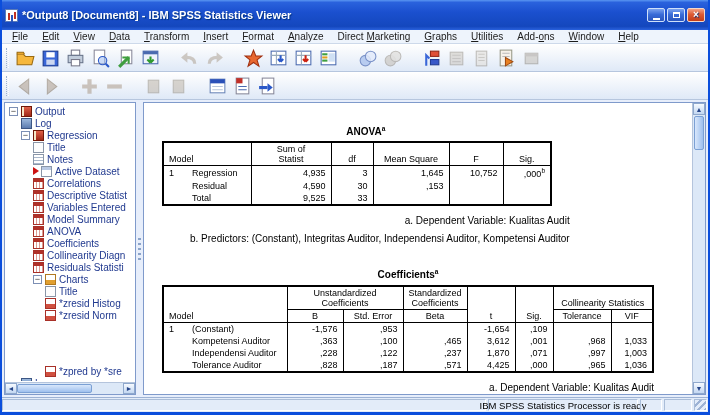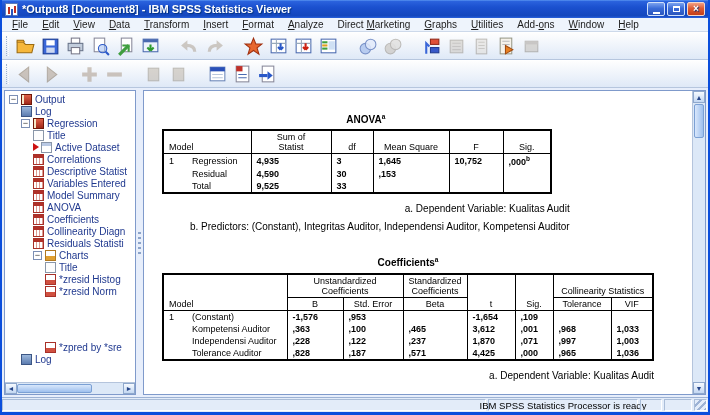"*Output8 [Document8] - IBM SPSS" .titlebar { height: 18px -> 30px }
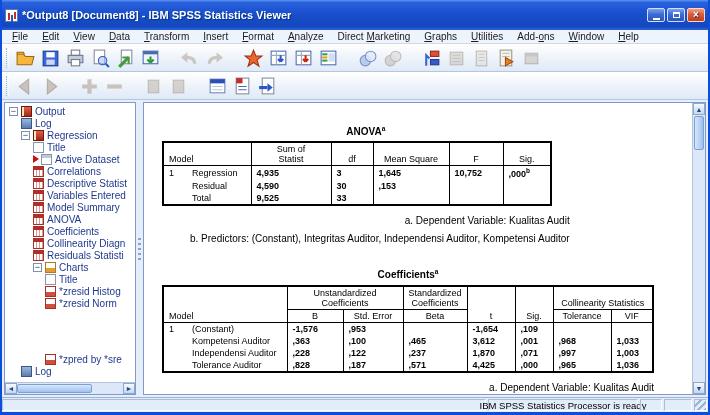"Notes" div.trow { html: none -> <div> <span></span> <span>Notes</span> </div> }
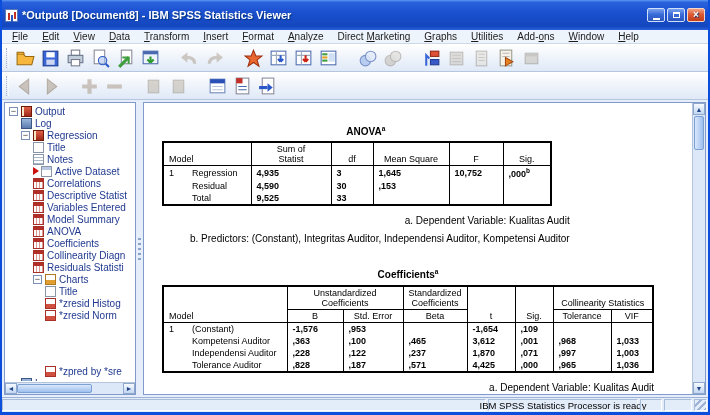"4,935" .spss td.a-r { font-weight: bold -> none; text-align: left -> right }
